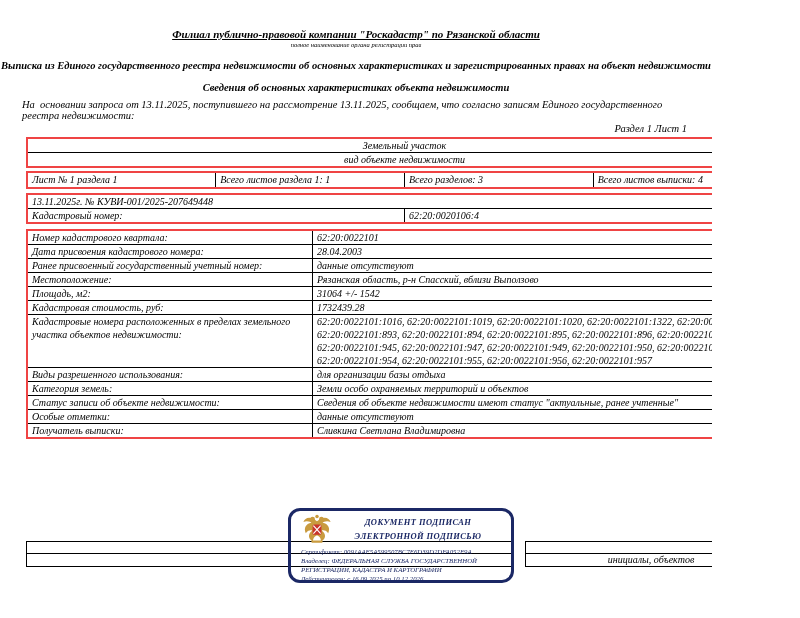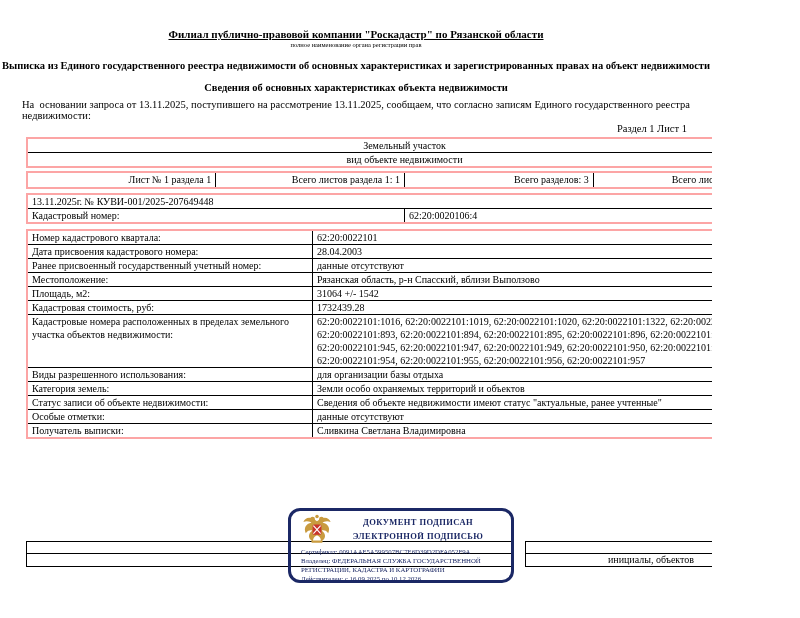"Филиал публично-правовой компании" .page { font-style: none -> italic }
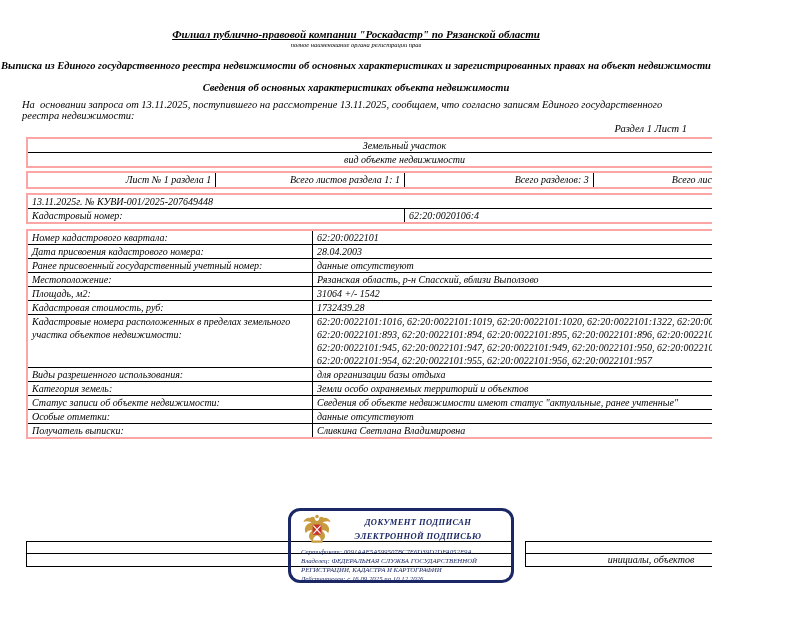"Земельный участок" .tbl { border: 2px solid #fca5a5 -> 2px solid #ef4444 }
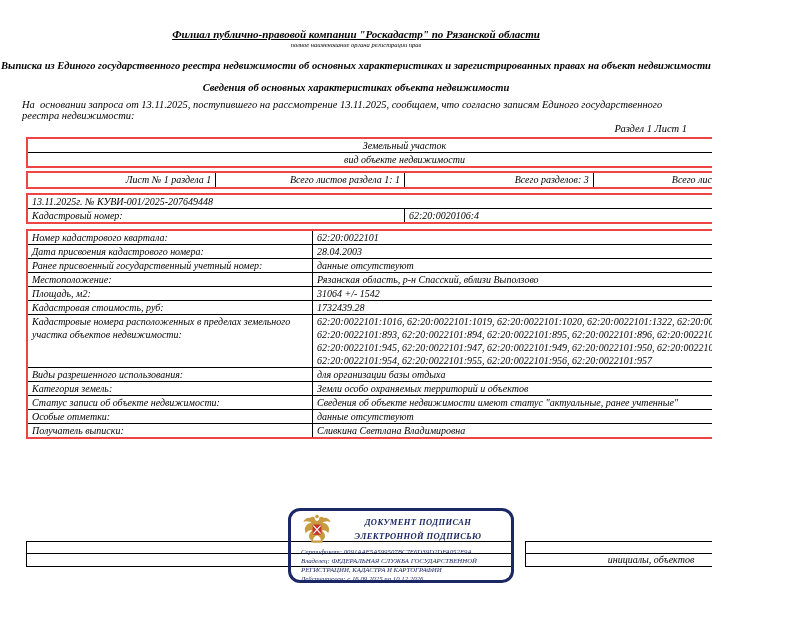"Лист № 1 раздела 1" .tbl-b td { text-align: right -> left }
